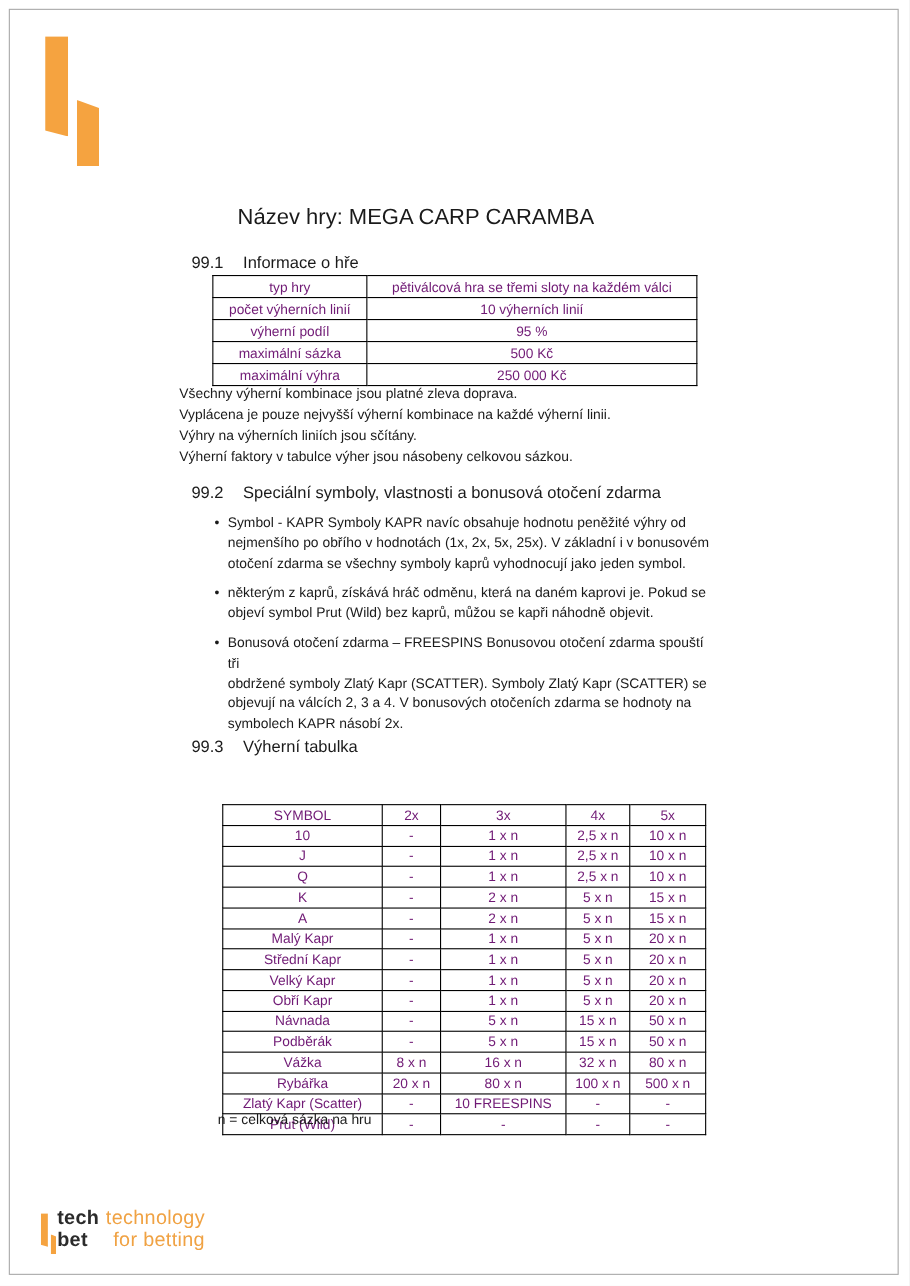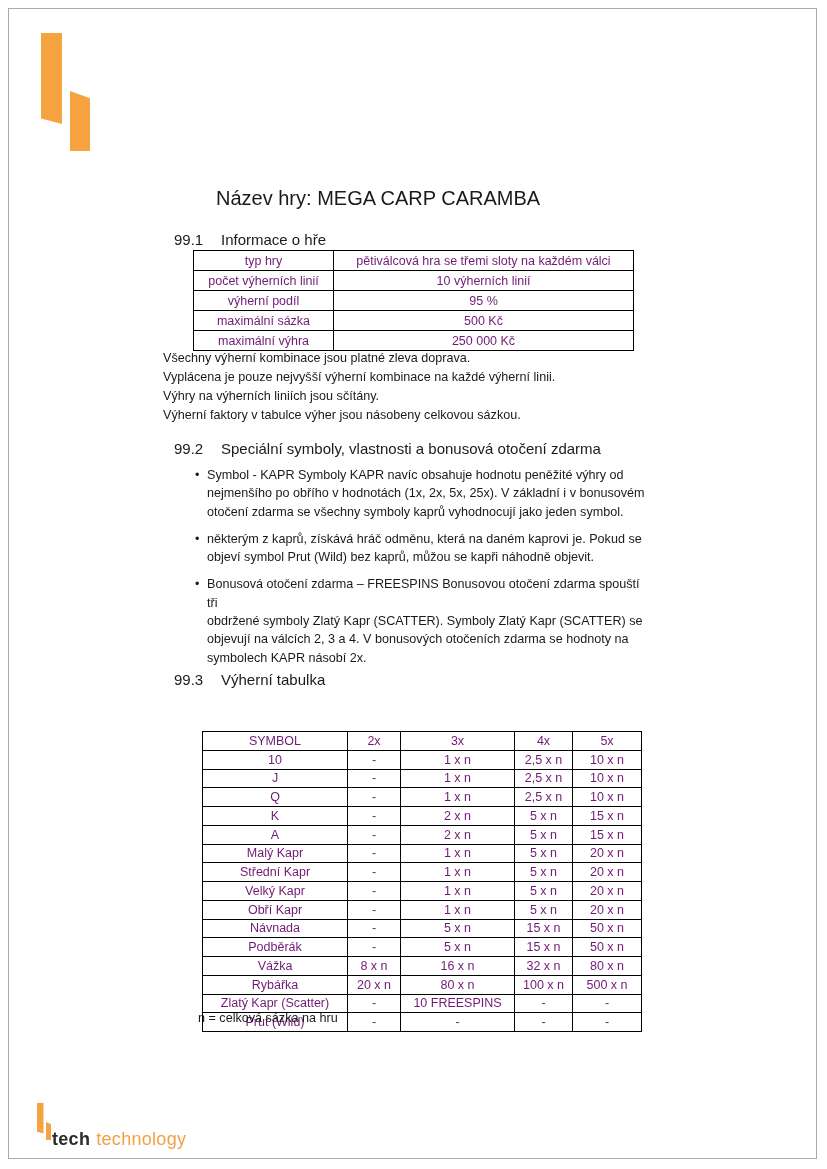"technology" .brand-light { margin-top: 32px -> none }
